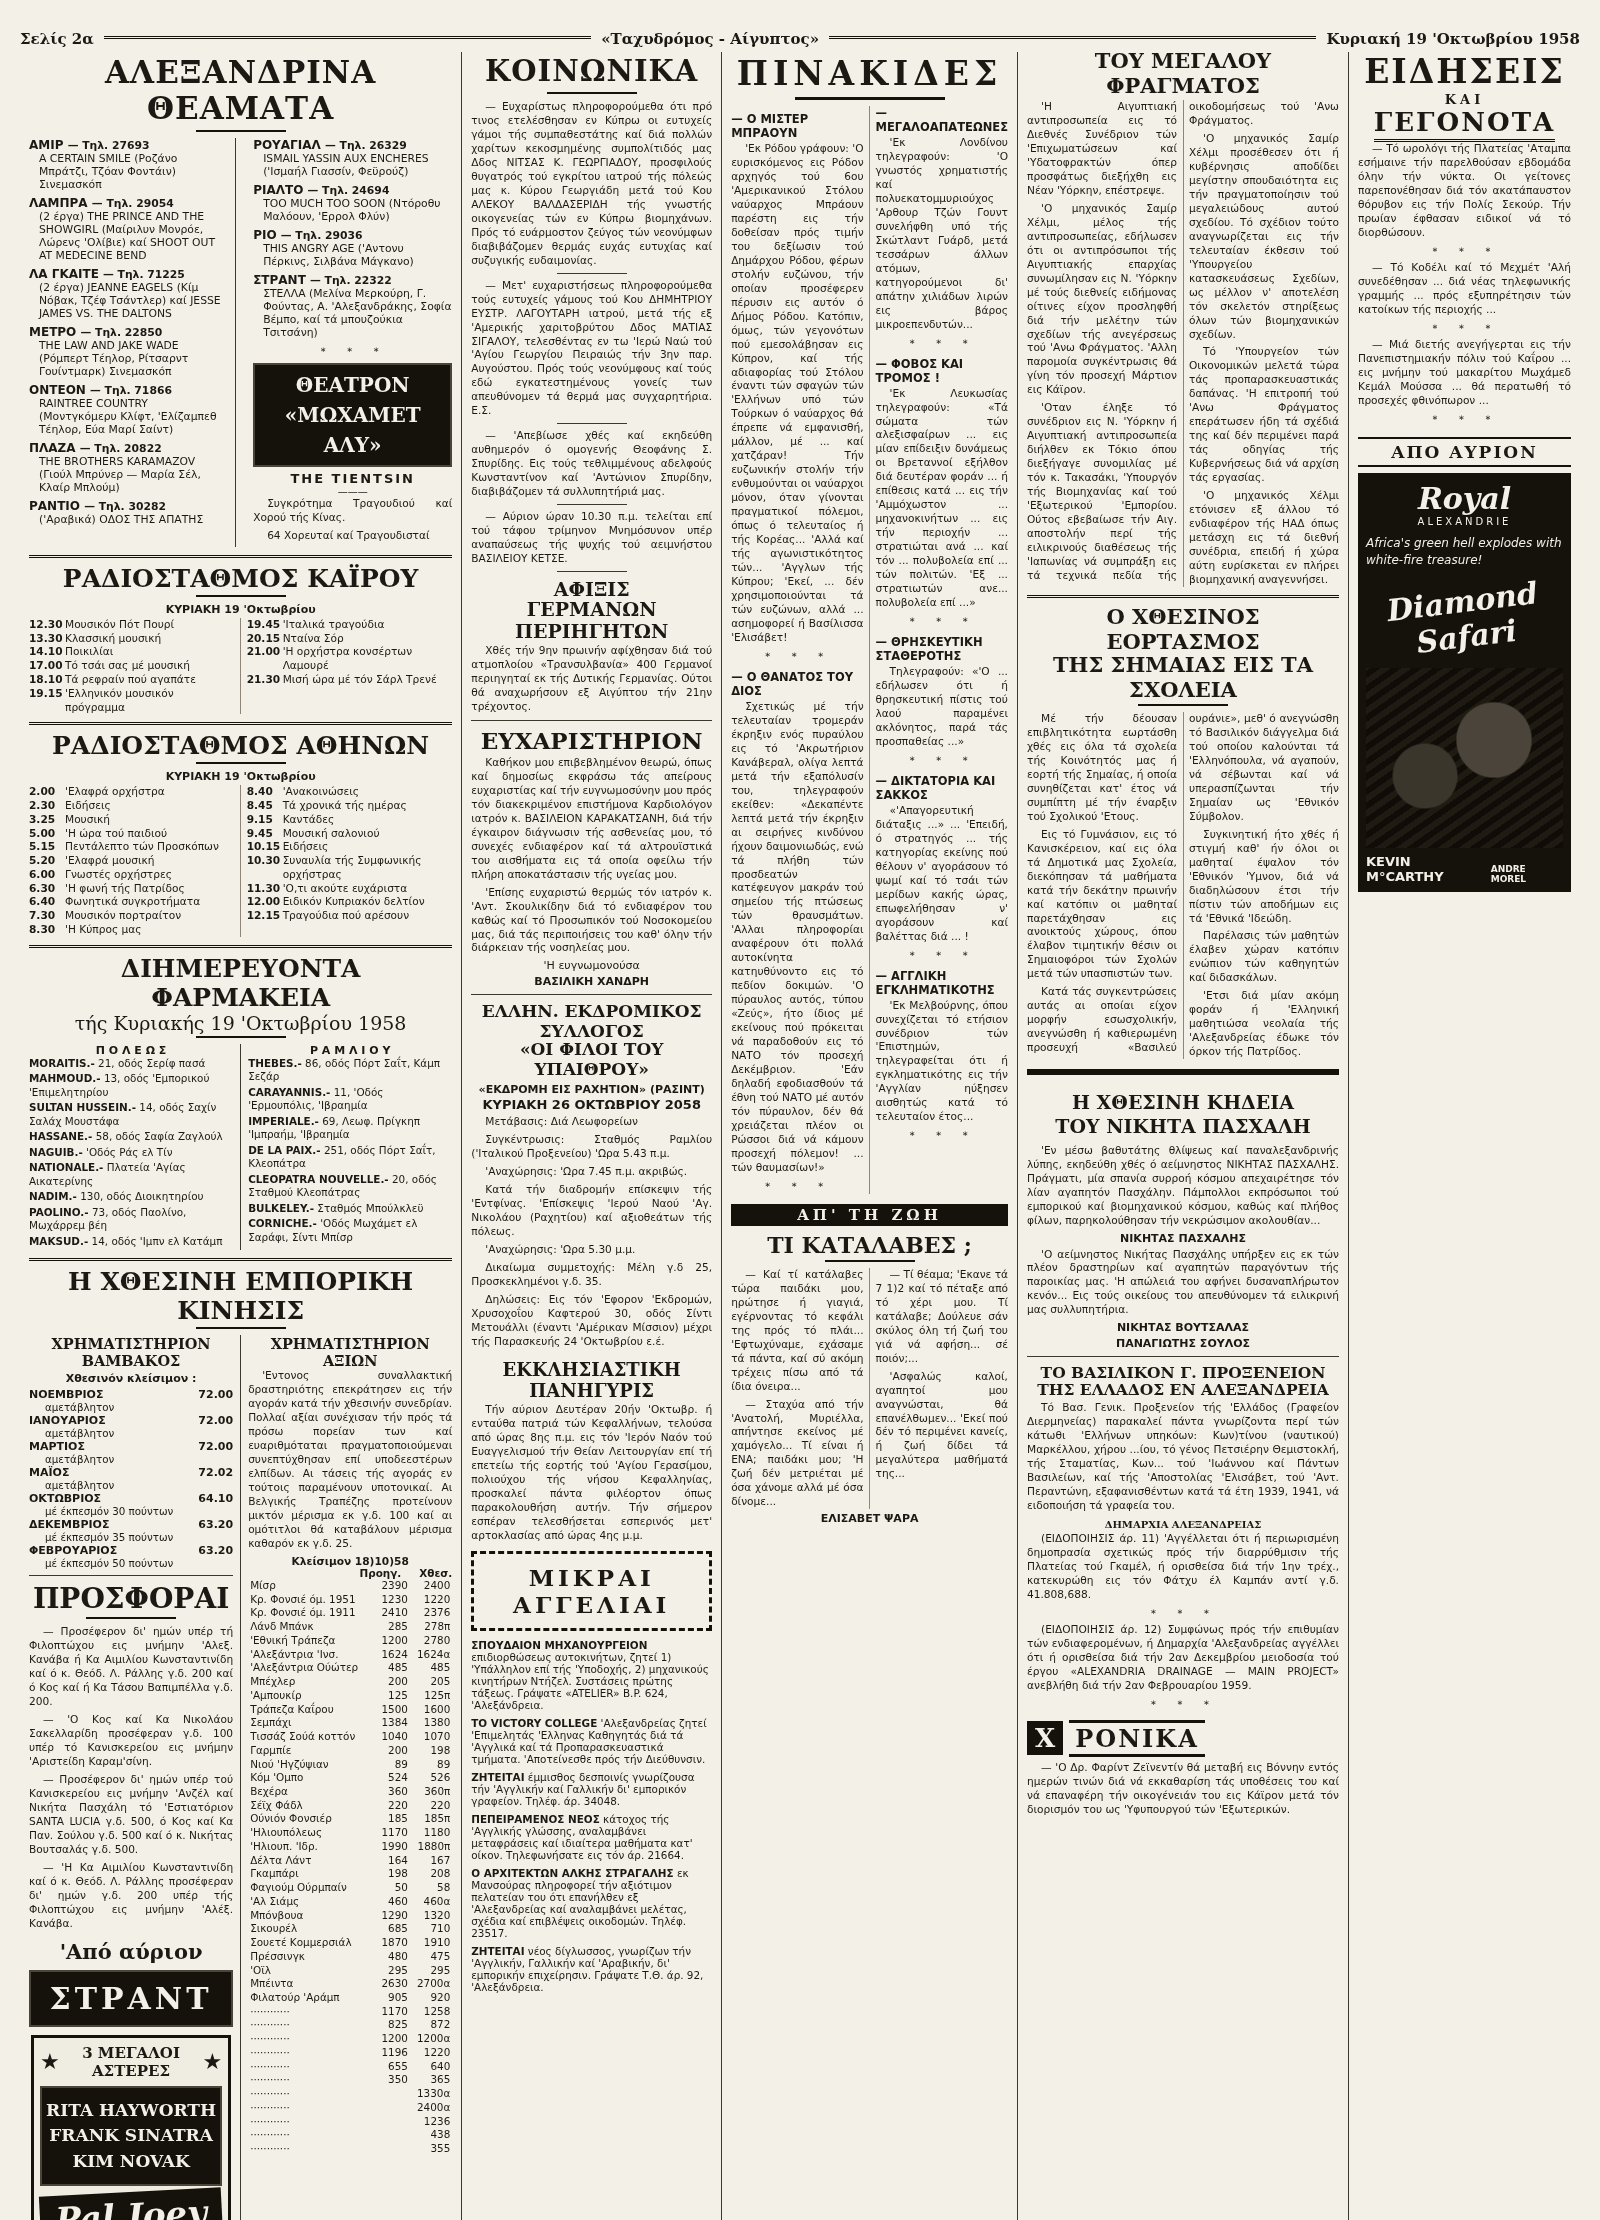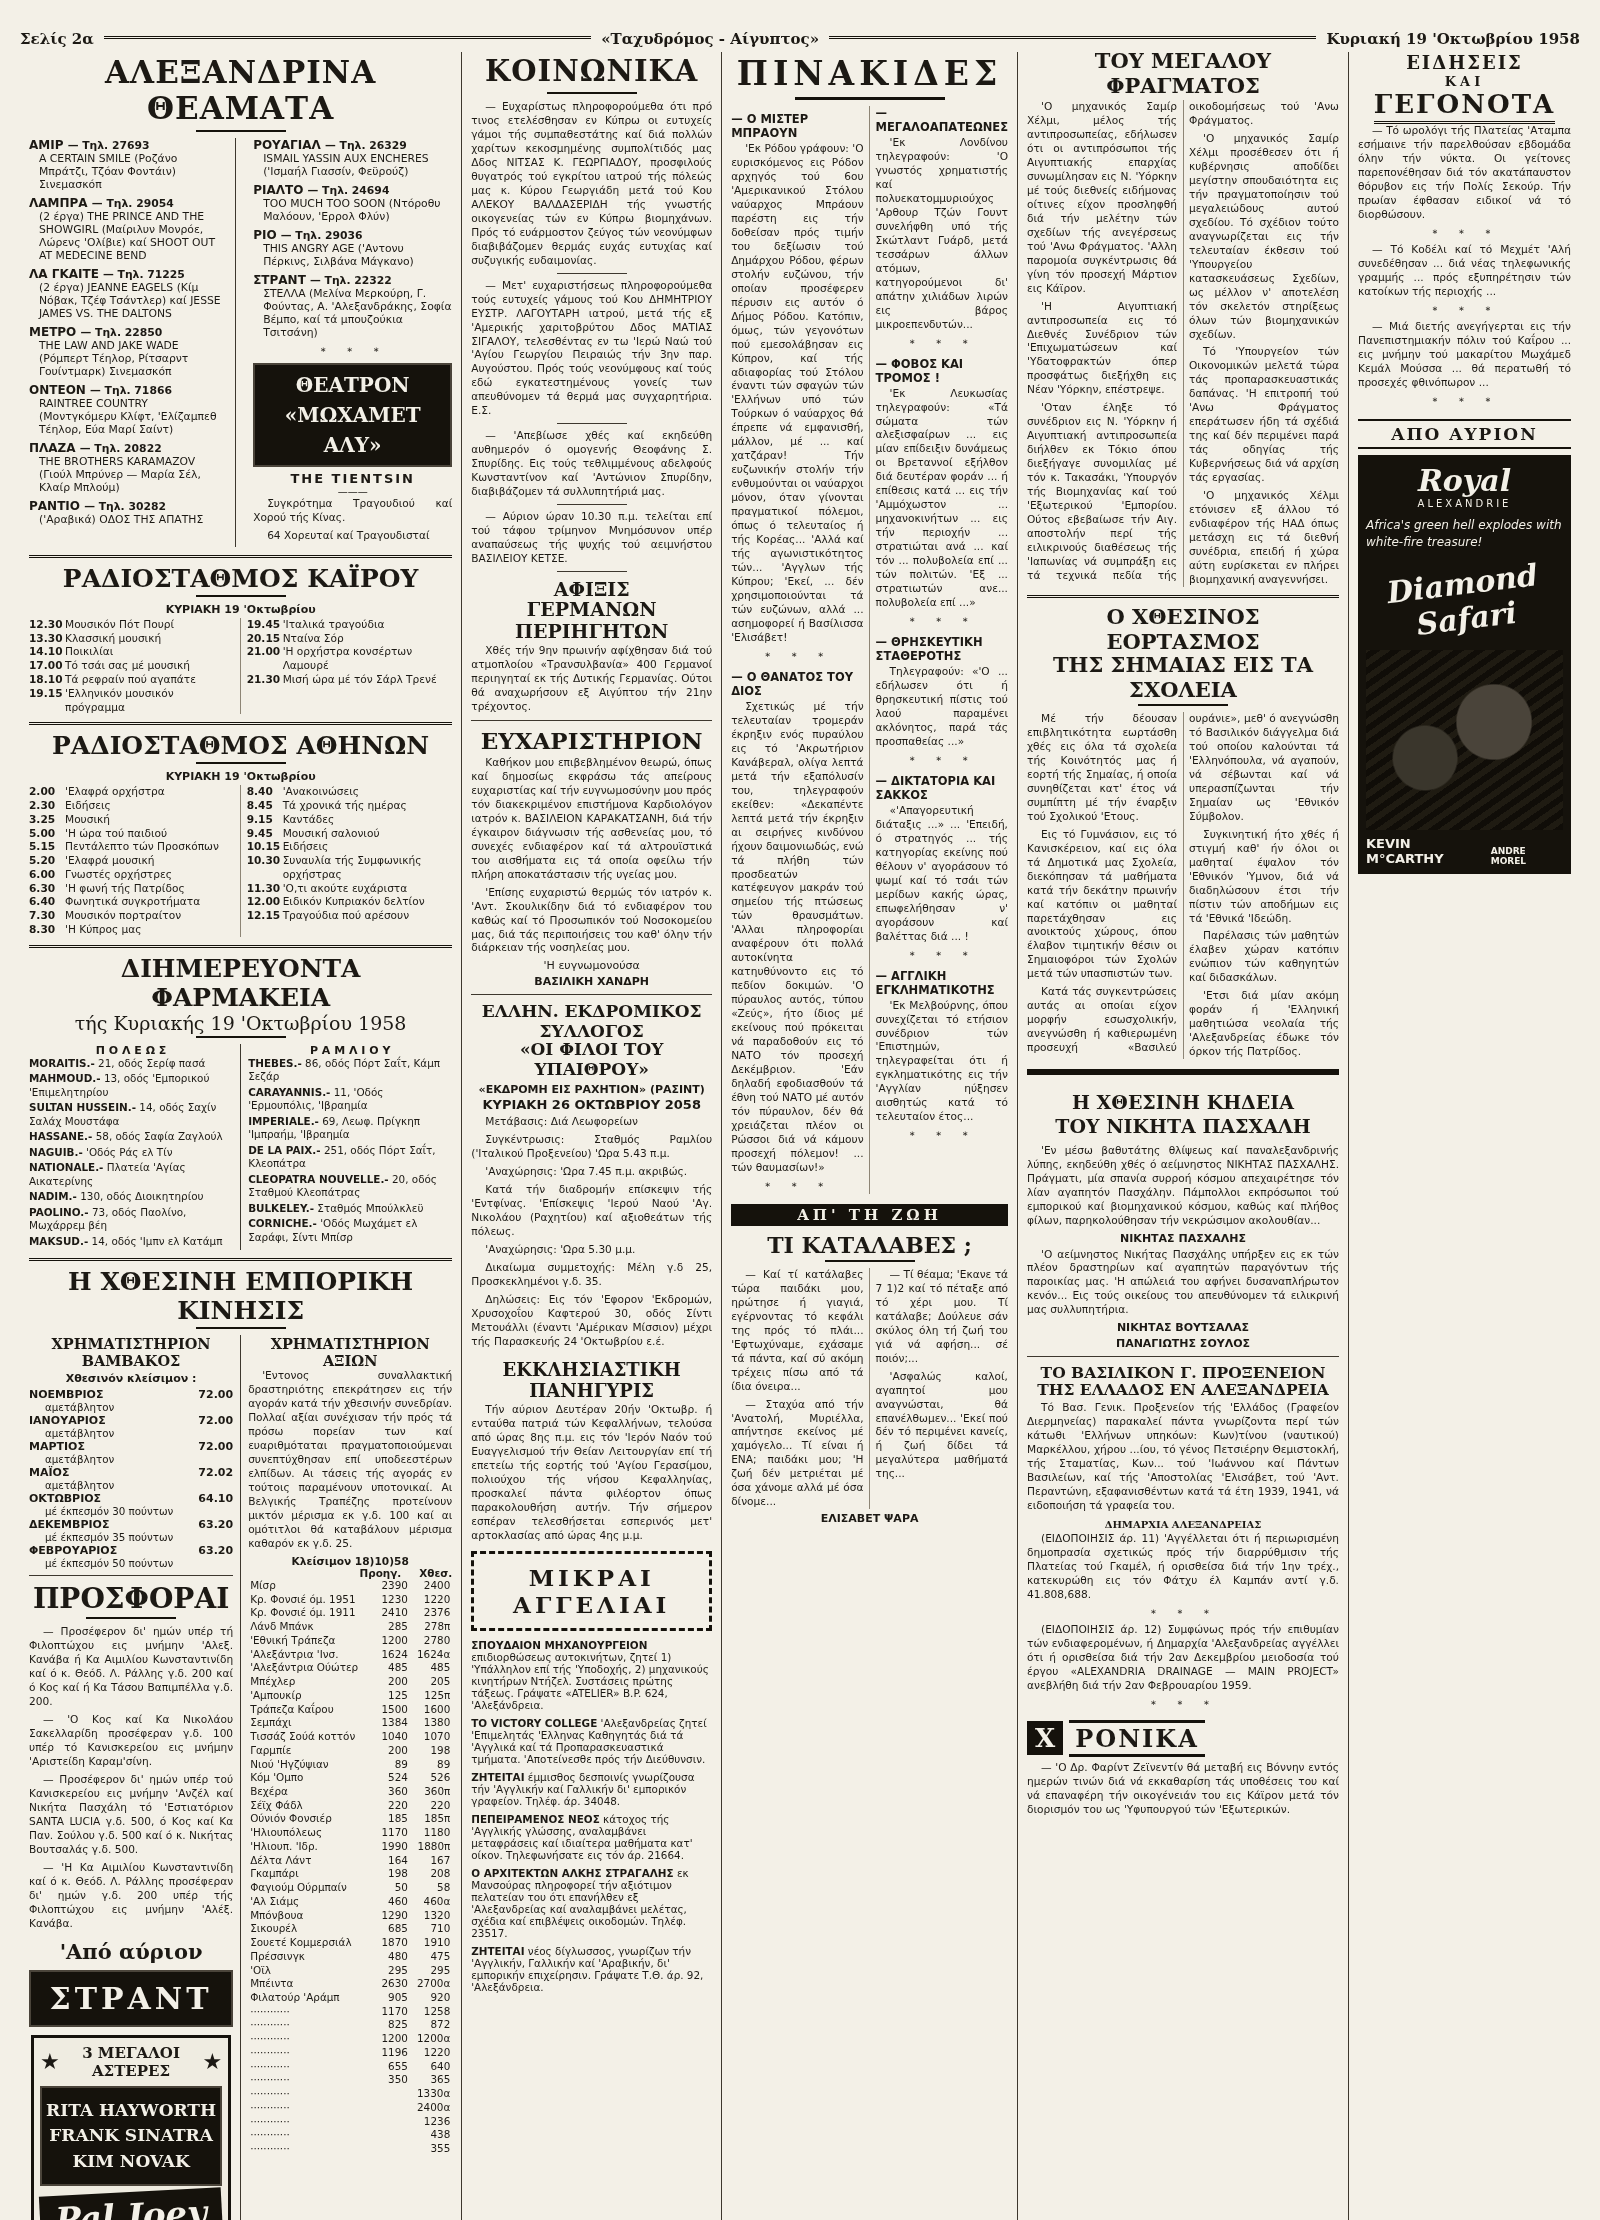"ΕΙΔΗΣΕΙΣ" .eid-t .a { font-size: 18px -> 33px }
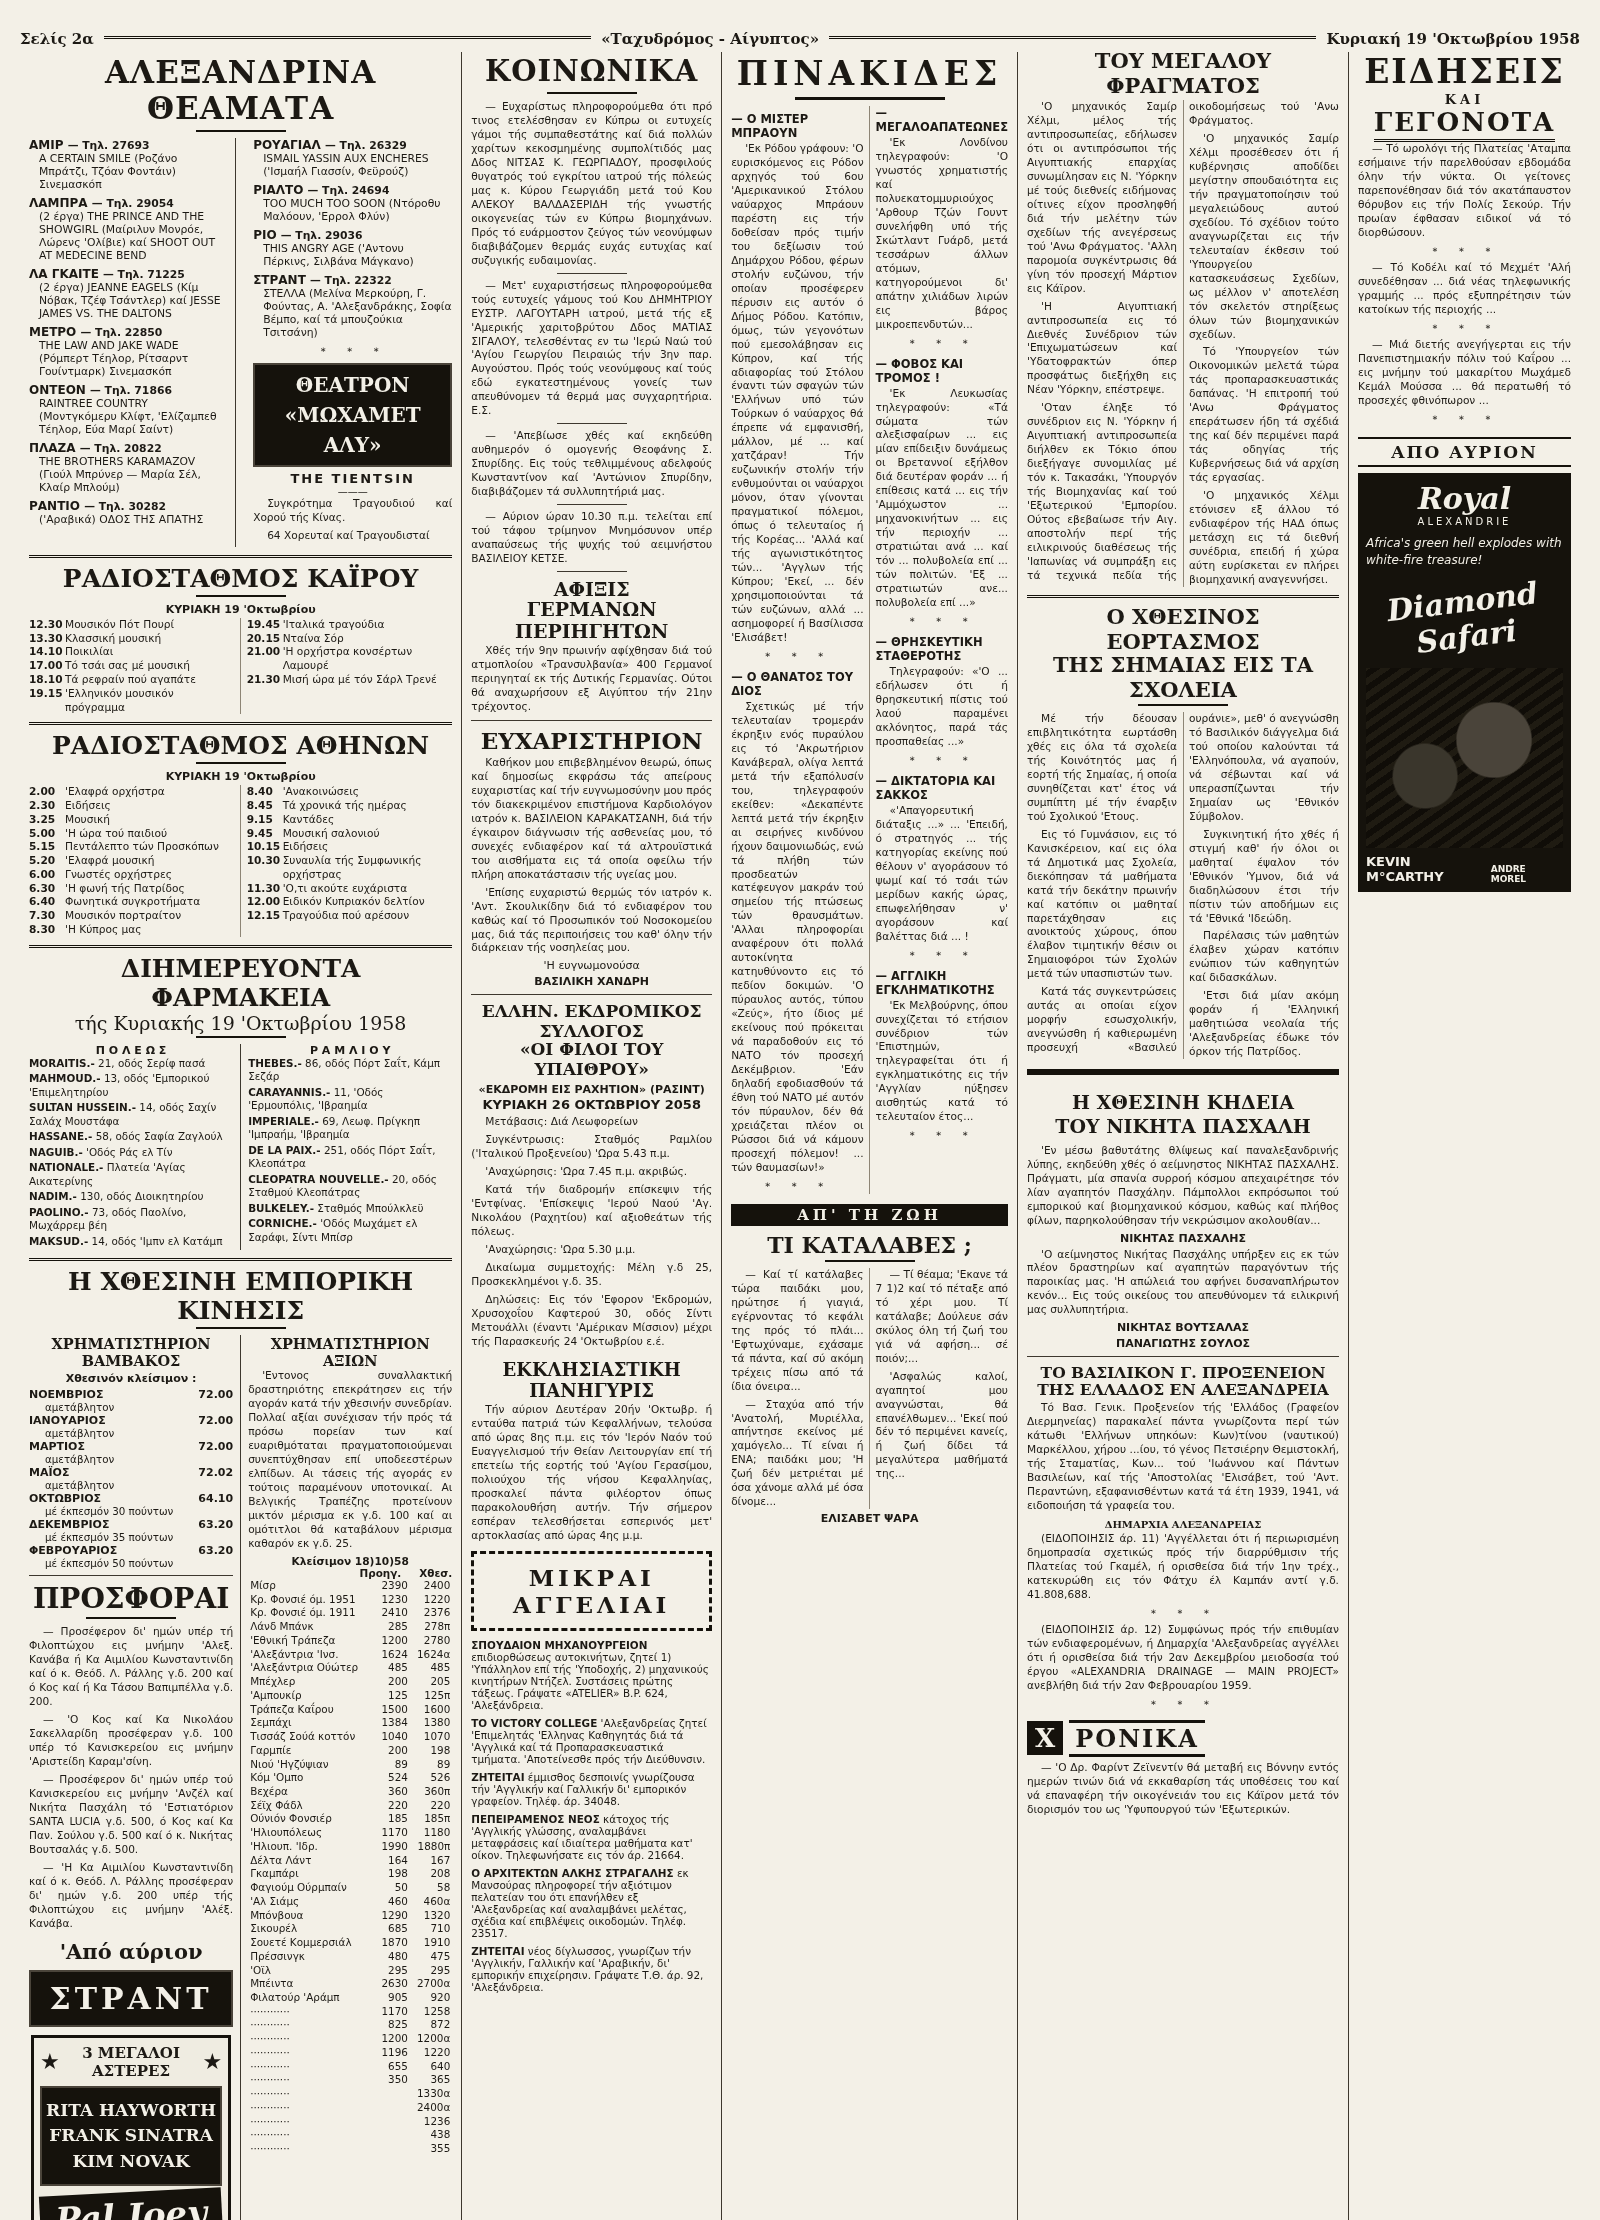"'Ο μηχανικός Σαμίρ Χέλμι, μέλος" p.body { order: before "'Η Αιγυπτιακή αντιπροσωπεία εις τό" -> after "'Η Αιγυπτιακή αντιπροσωπεία εις τό" }
